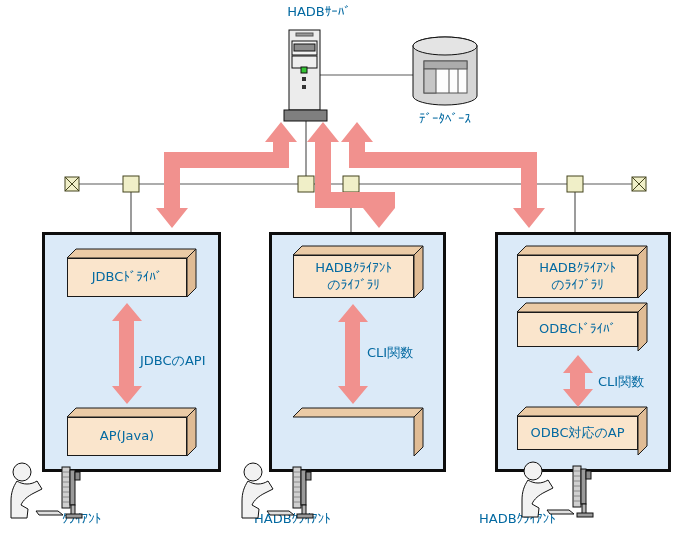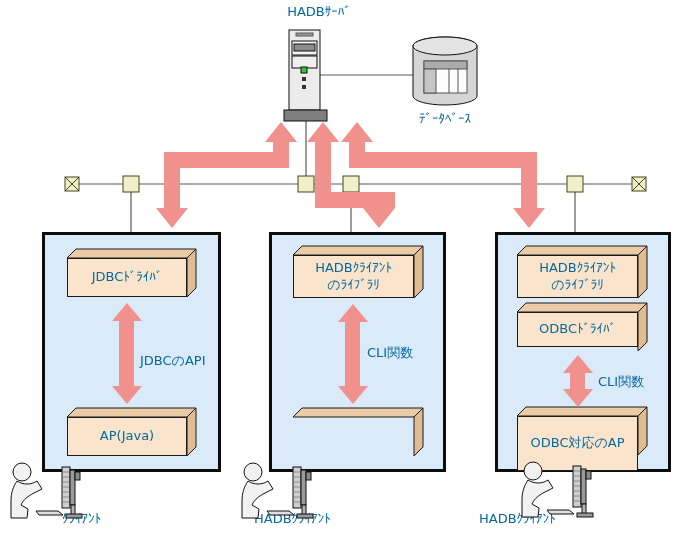"ODBC対応のAP" div.box3d { height: 55px -> 34px }
